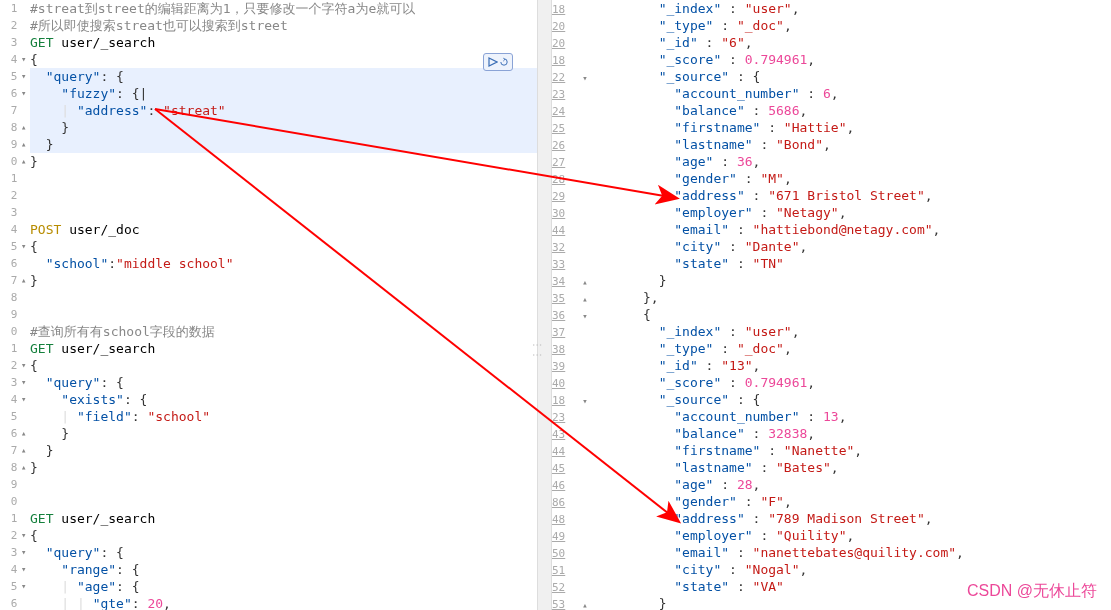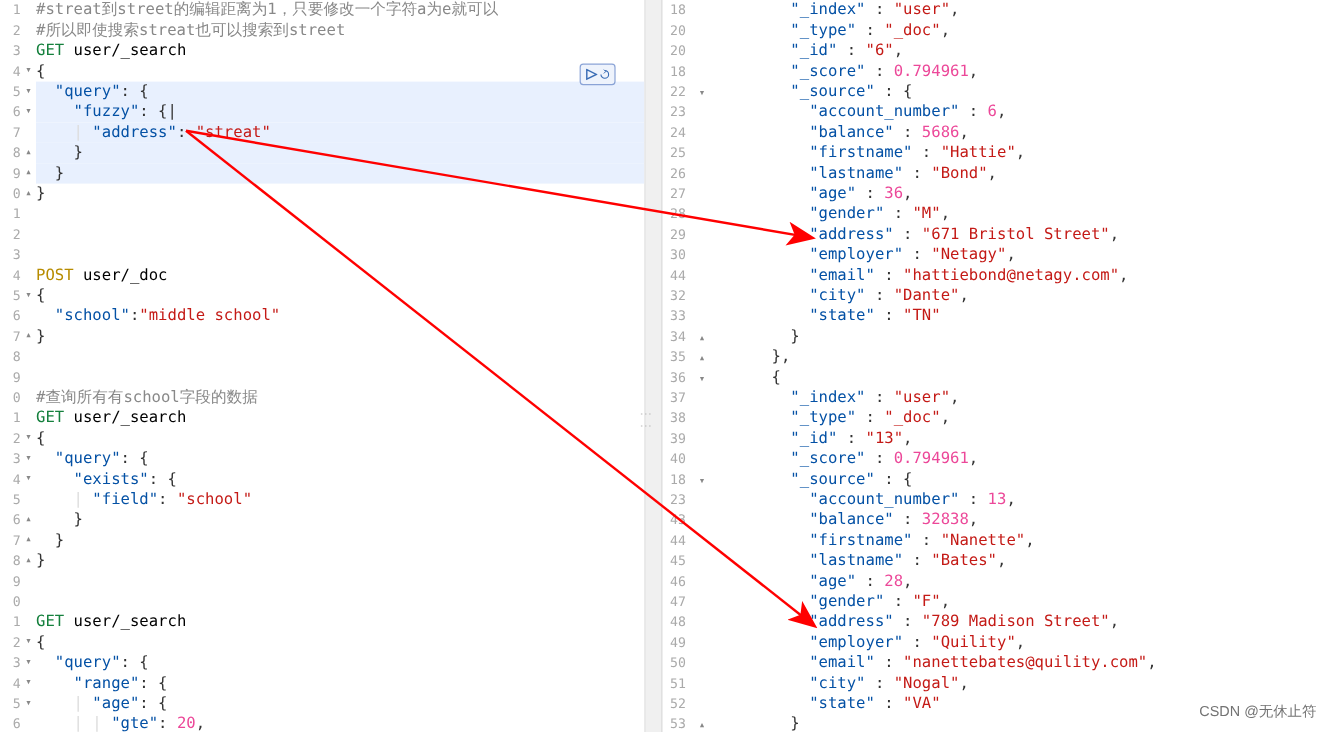"18" .rg-num { text-align: center -> left; text-decoration: none -> underline }
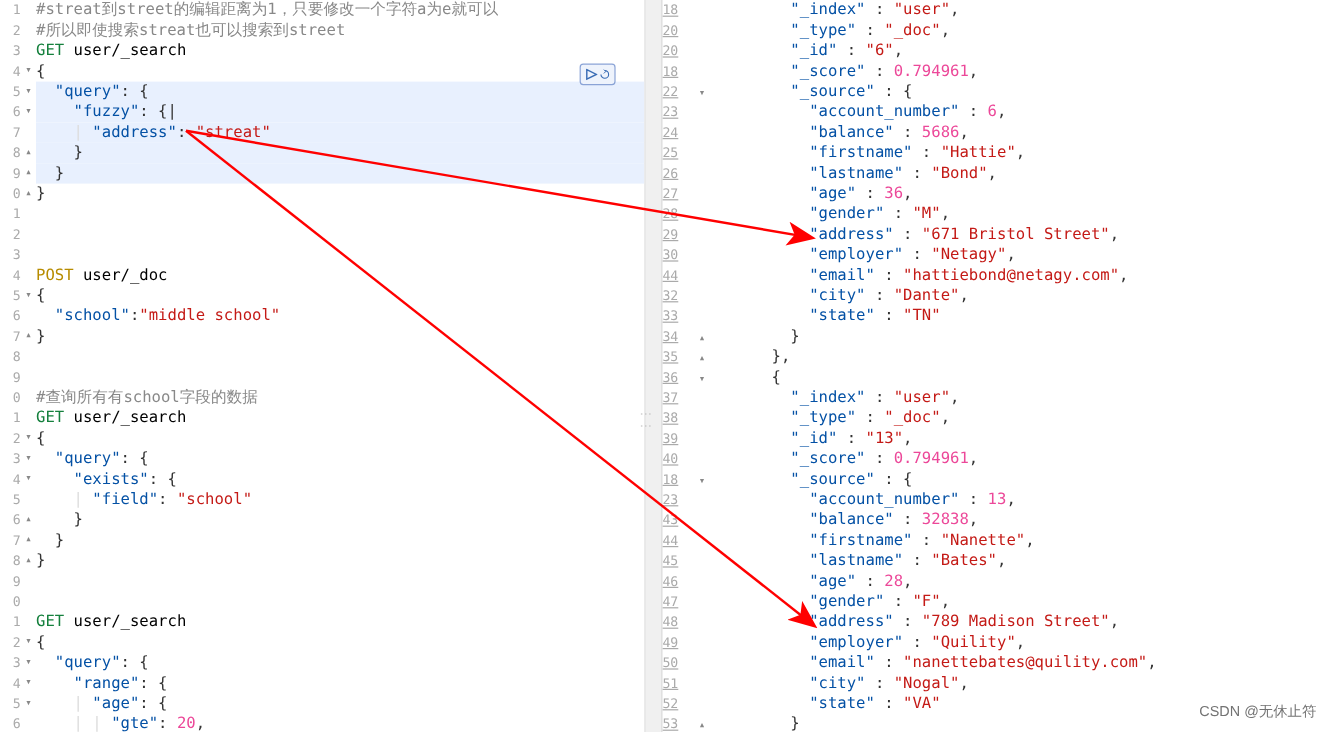"47" span.rg-num { text: 47 -> 86 }
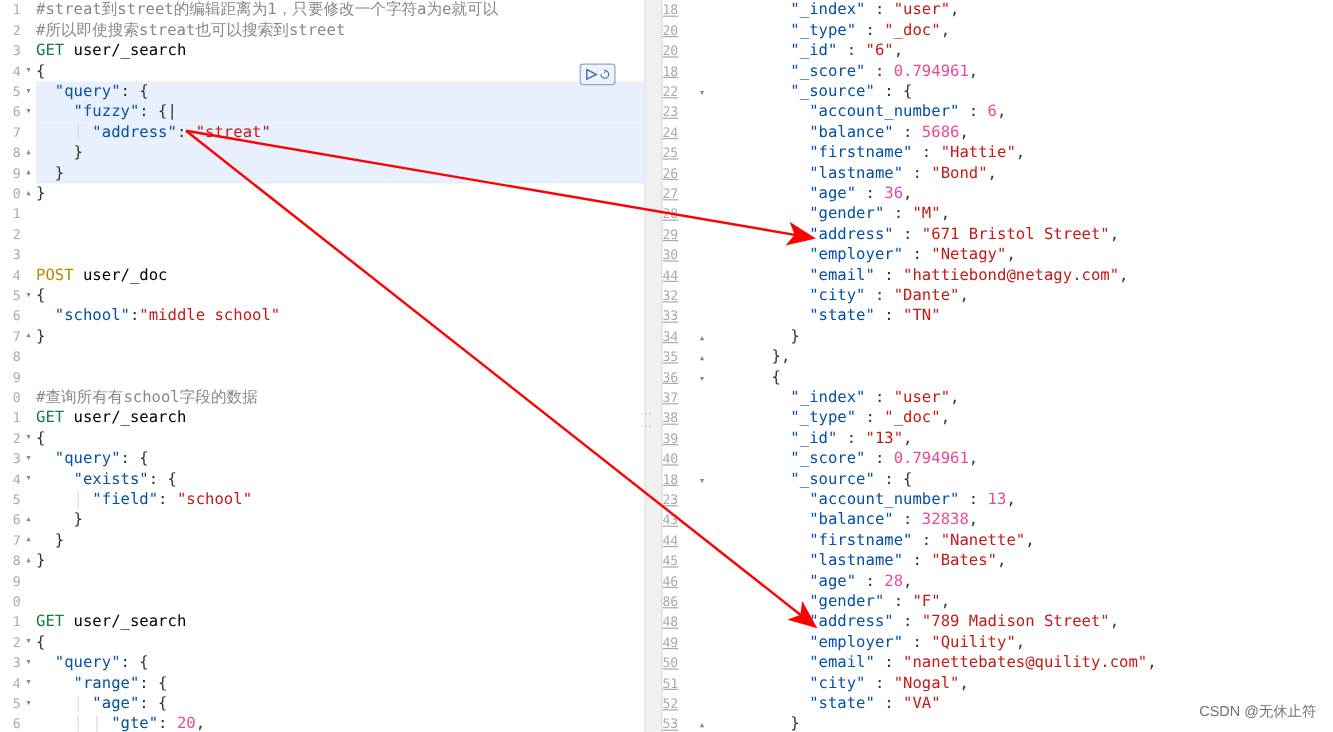"CSDN @无休止符" .watermark { color: #737373 -> #ec4899; font-size: 12px -> 16px }
